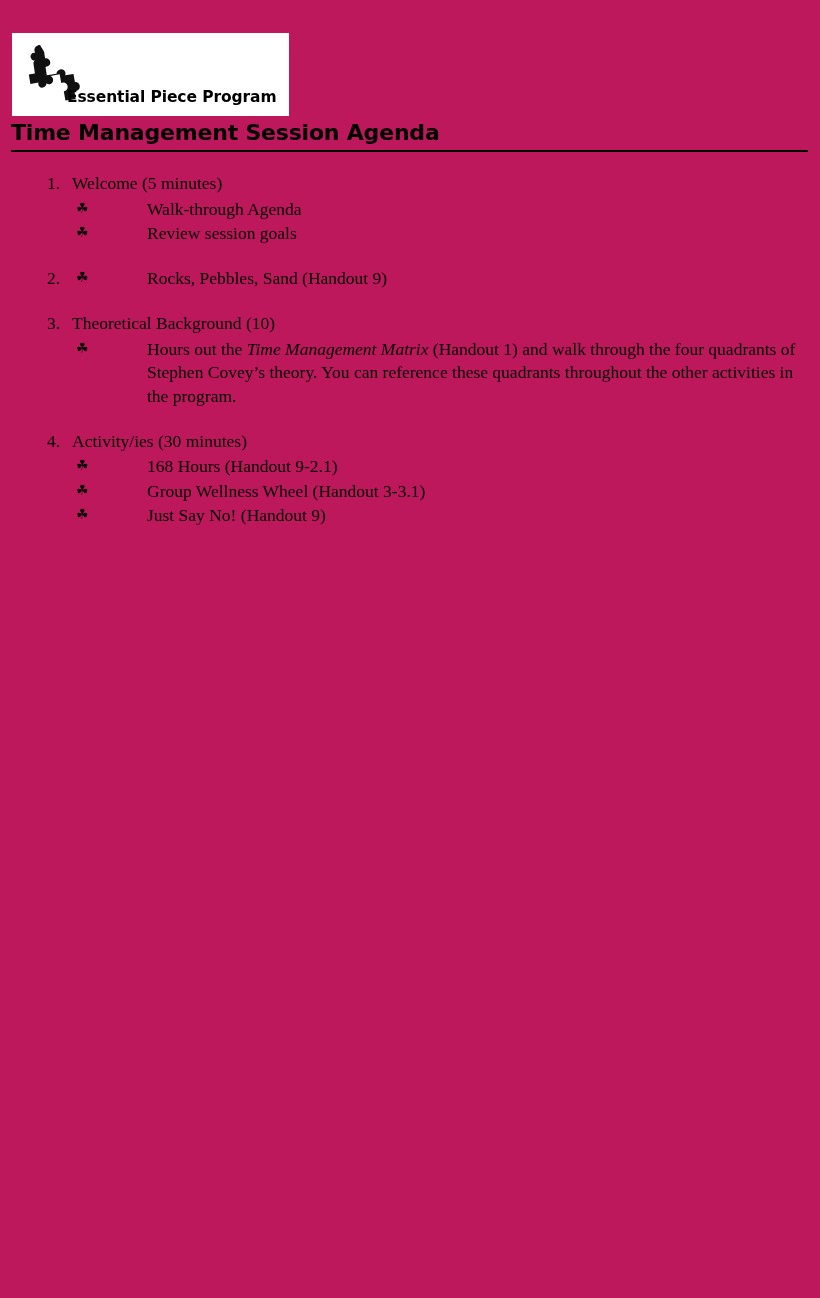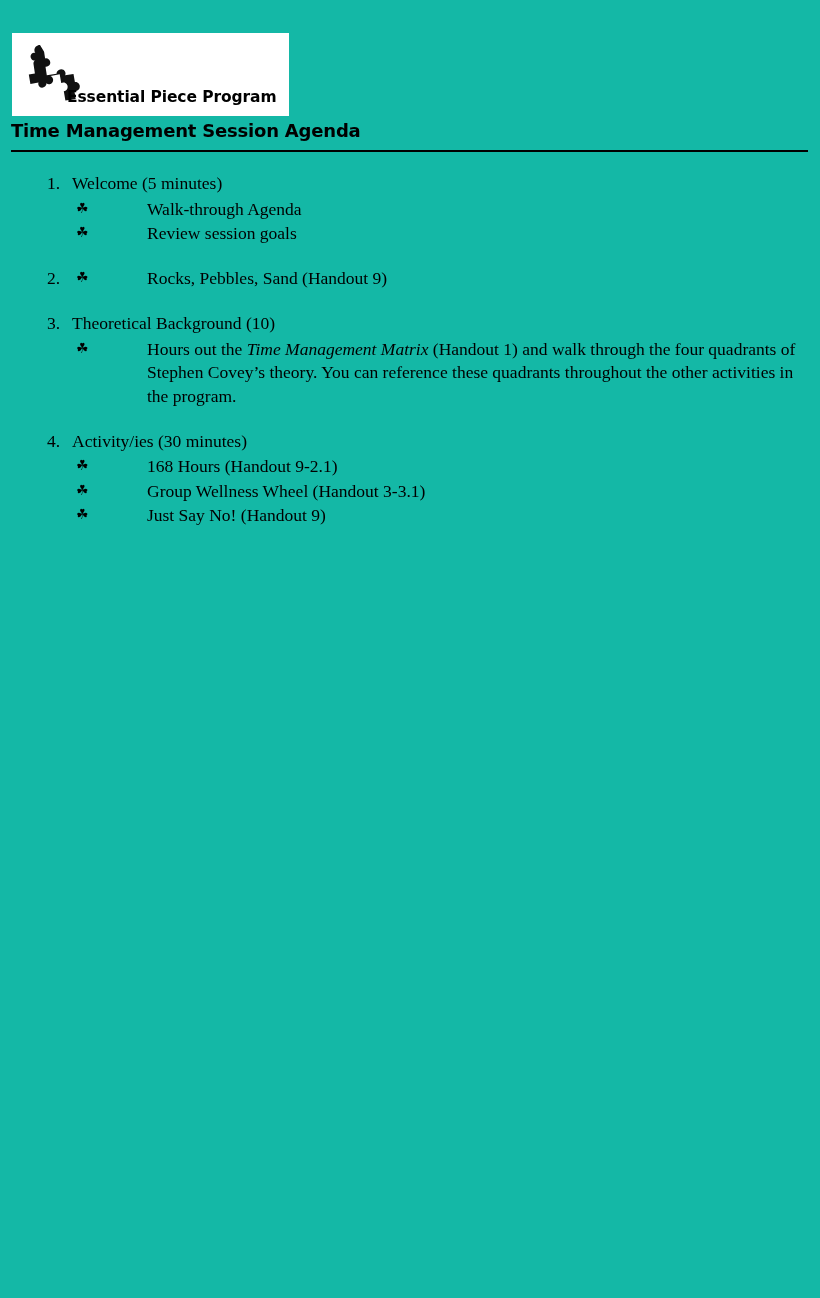"Essential Piece Program" .page { background: #14b8a6 -> #be185d }
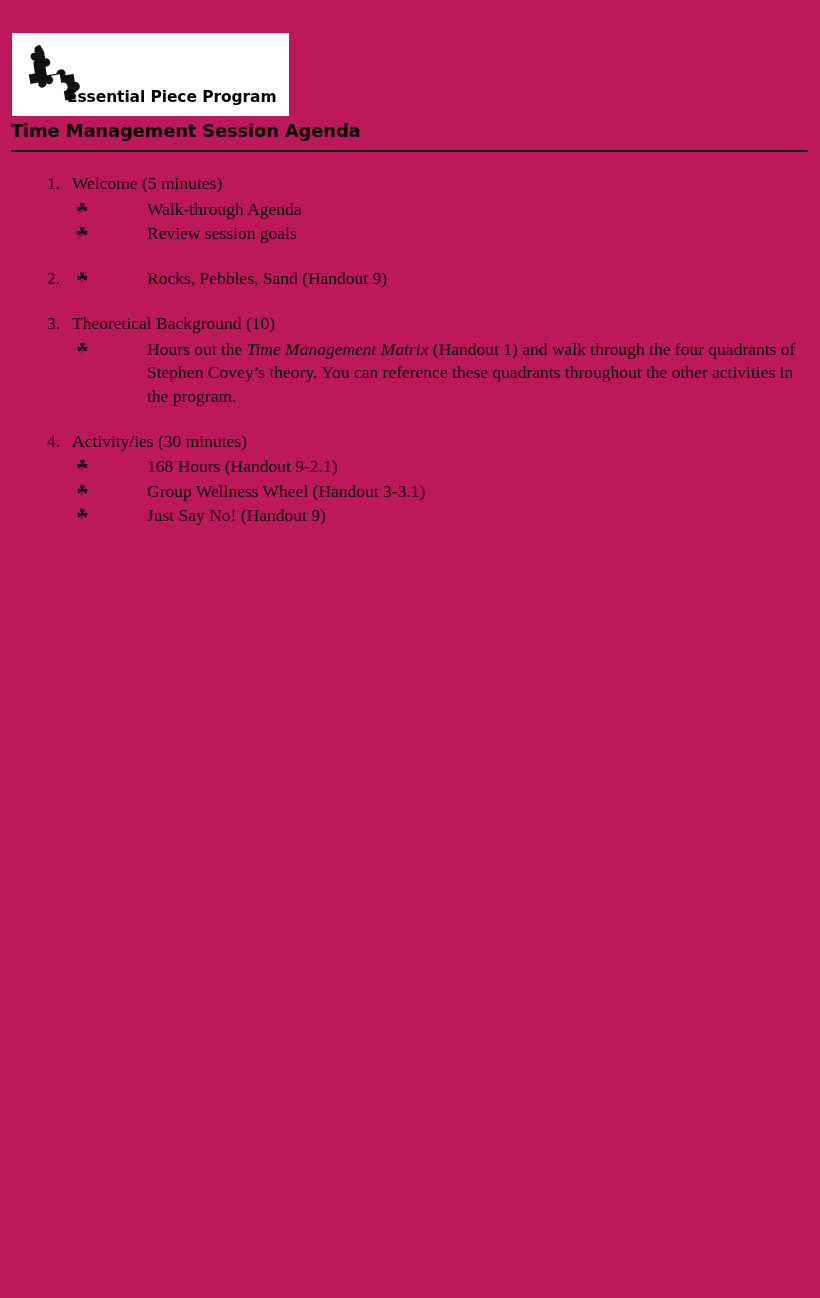"Time Management Session Agenda" .doc-title { font-size: 18px -> 22px }
